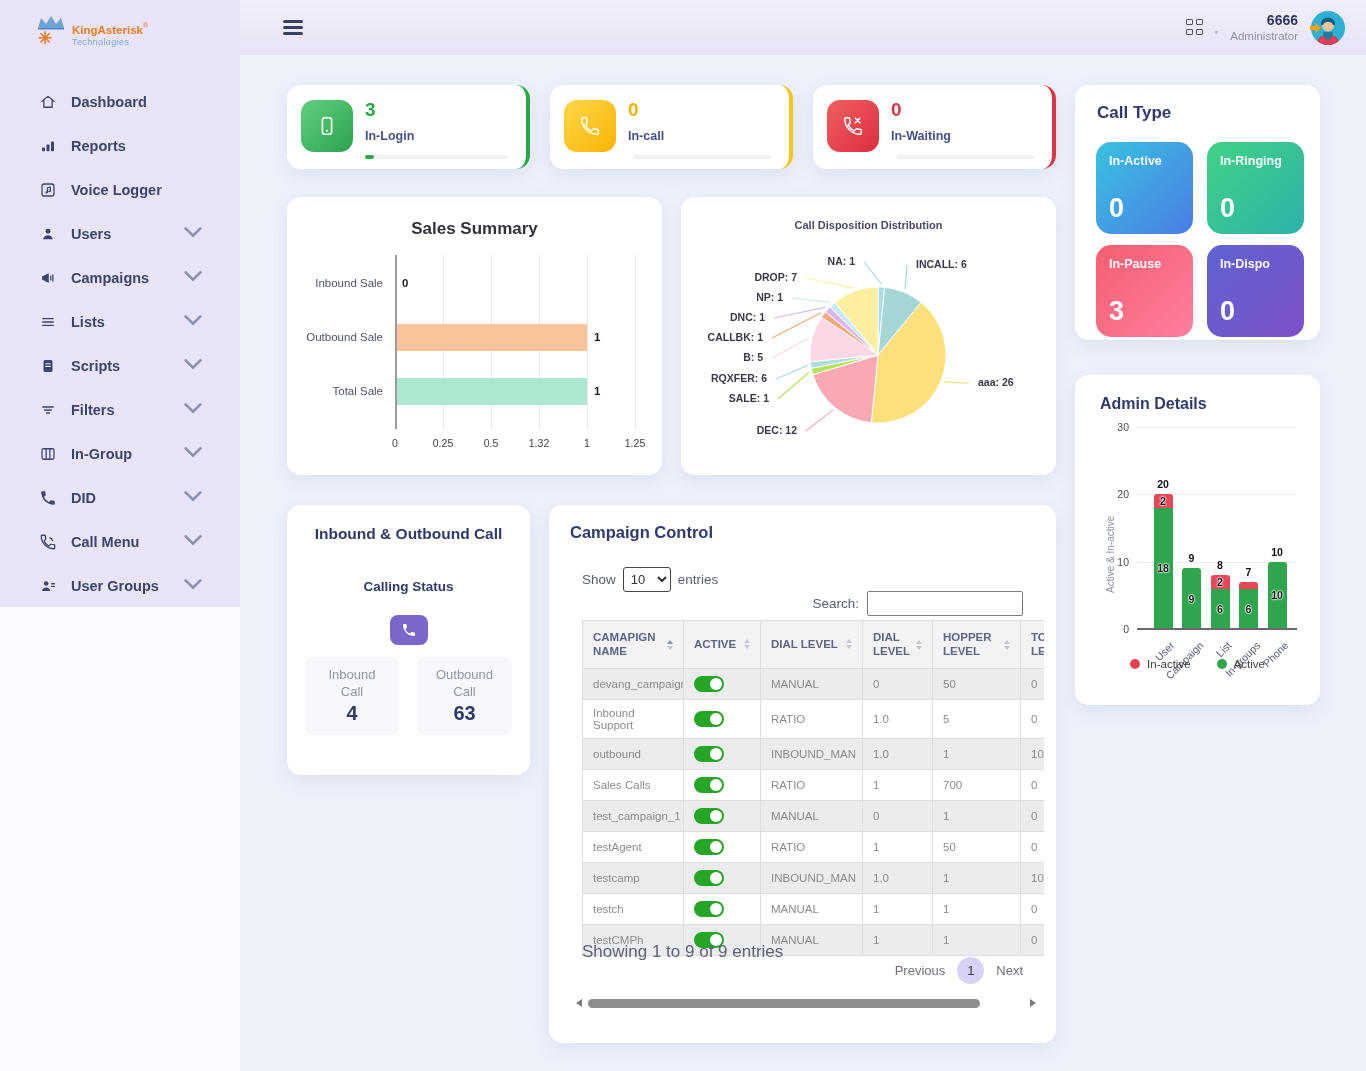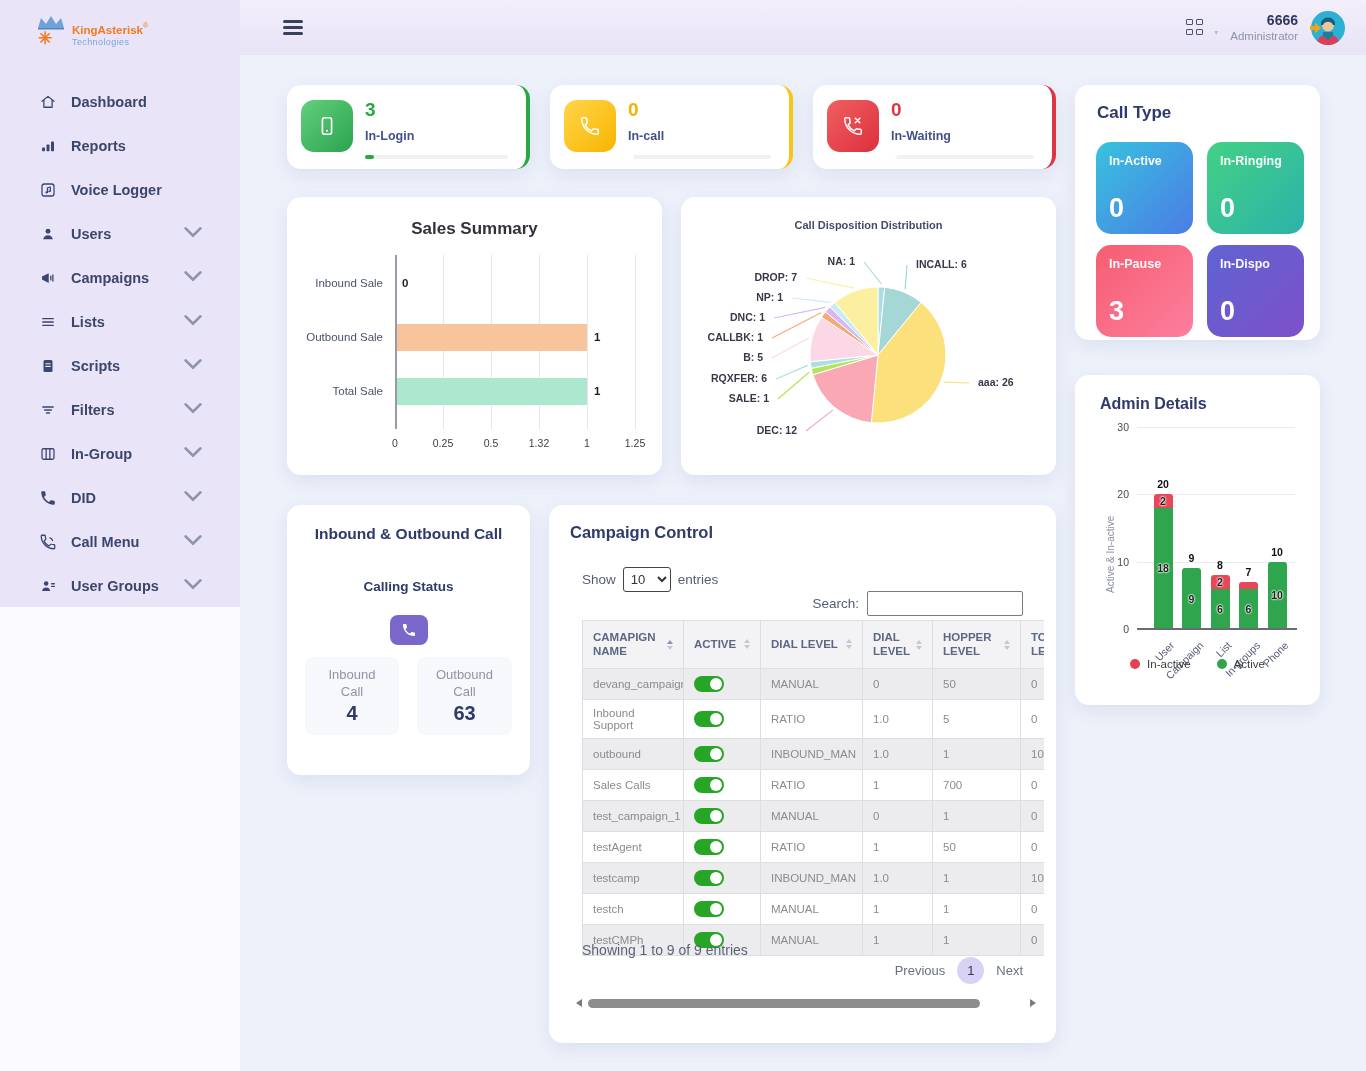"Showing 1 to 9 of" #cc-summary { font-size: 14px -> 17px }
